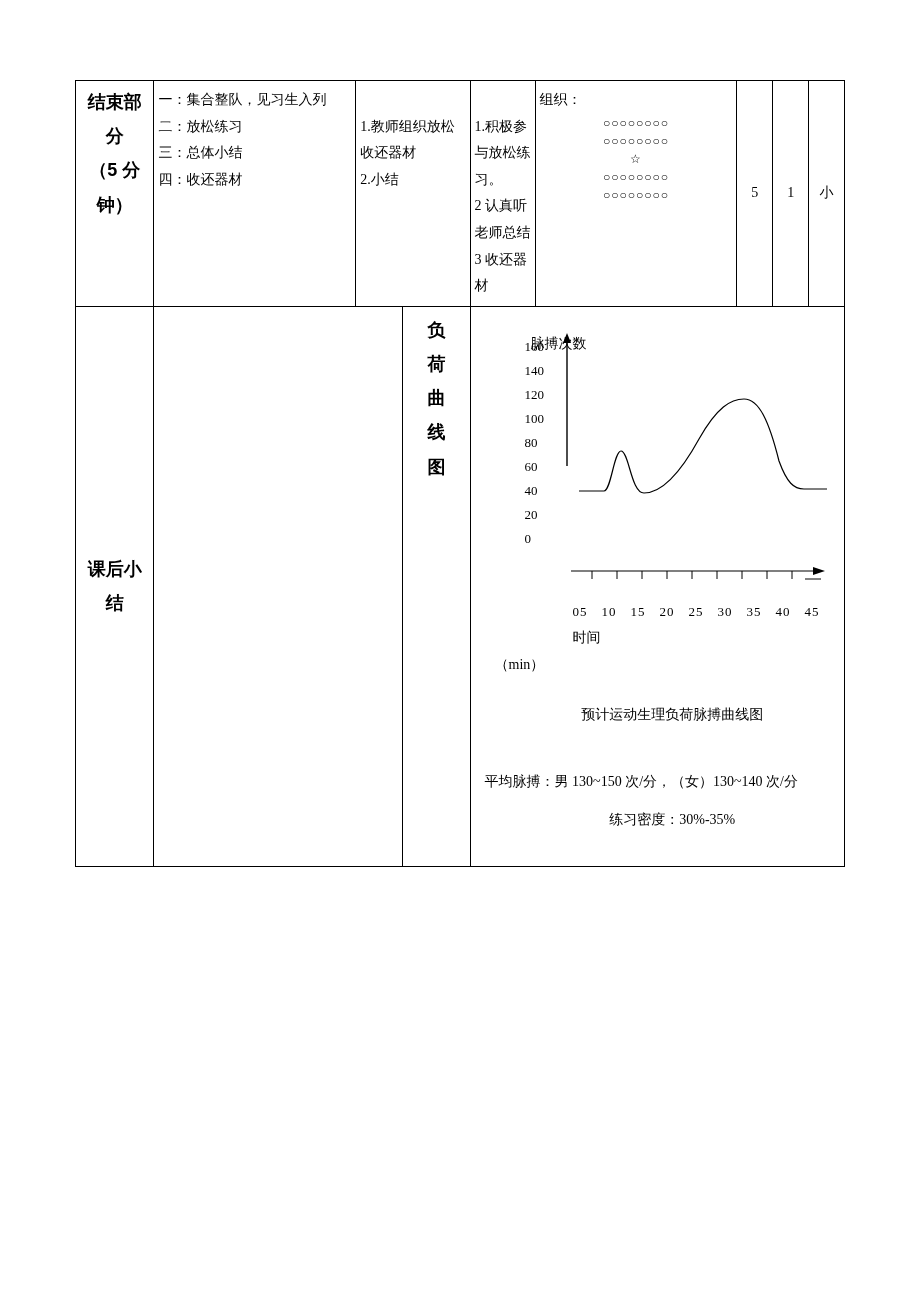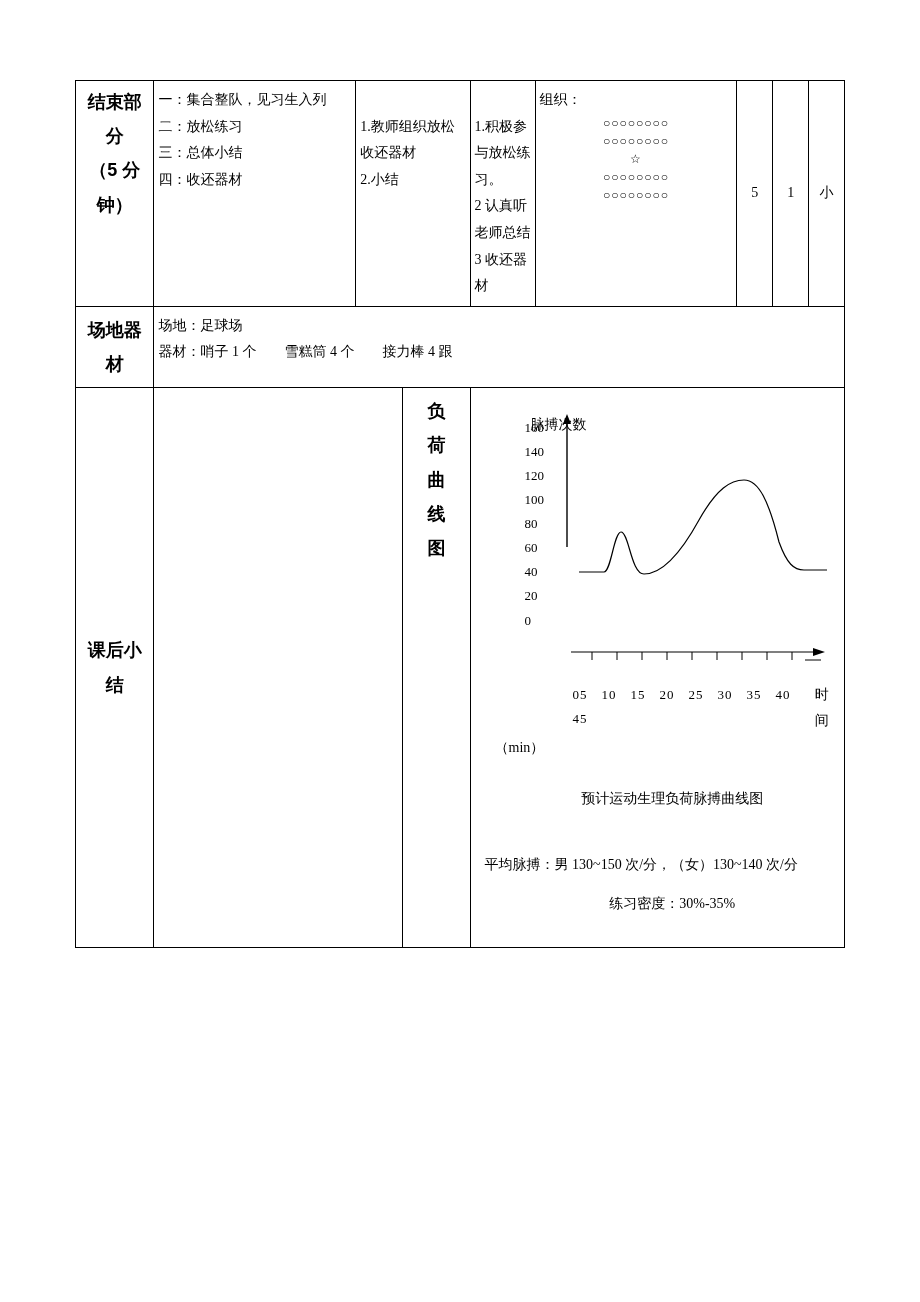"场地器材" tr { html: <tr> <td>场地器材</td> <td> <div>场地：足球场</div> <div>器材：哨子 1 个 雪糕筒 4 个 接力棒 4 跟</div> </td> </tr> -> none }
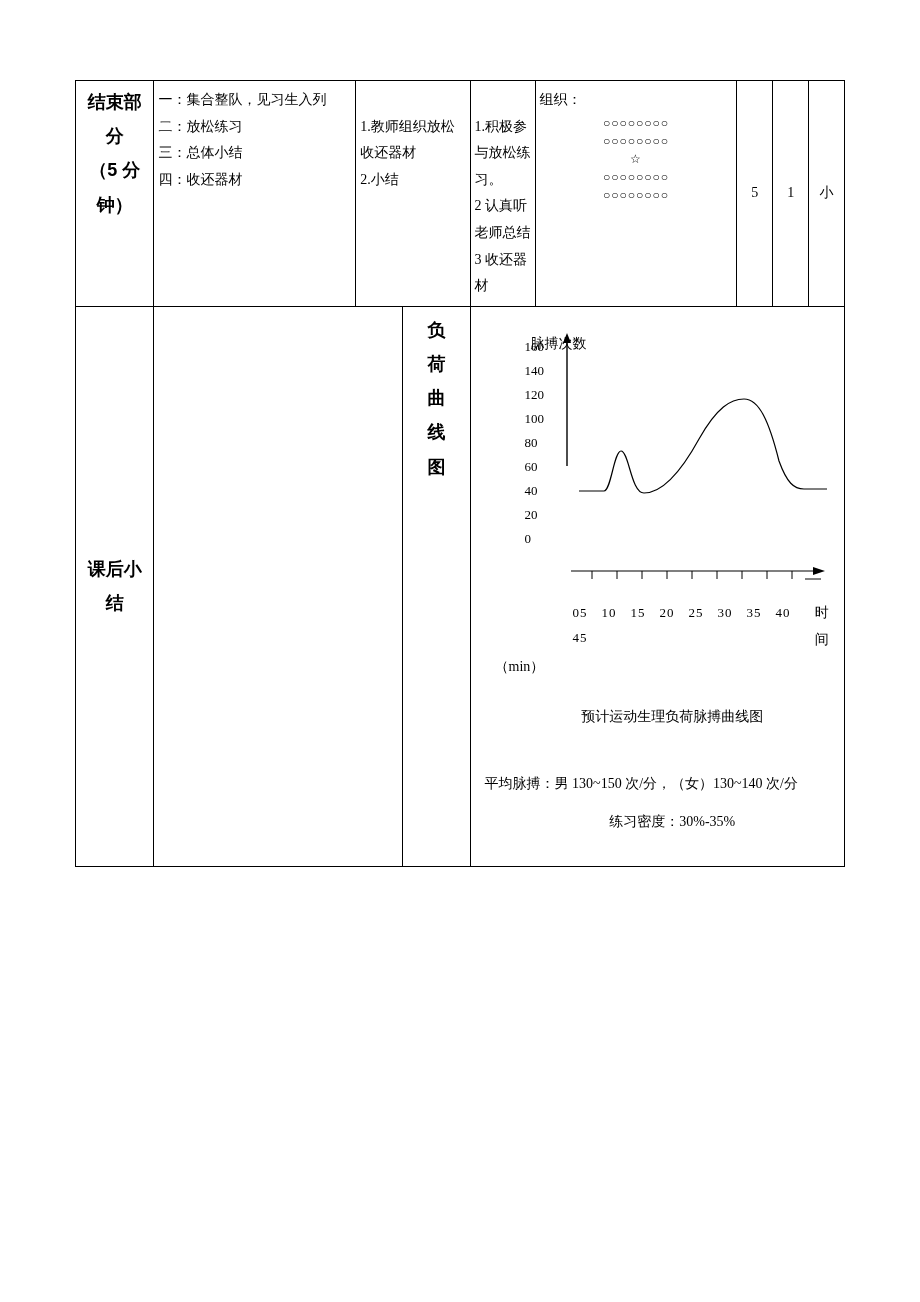"05 10 15 20 25" div { flex-direction: none -> column }
